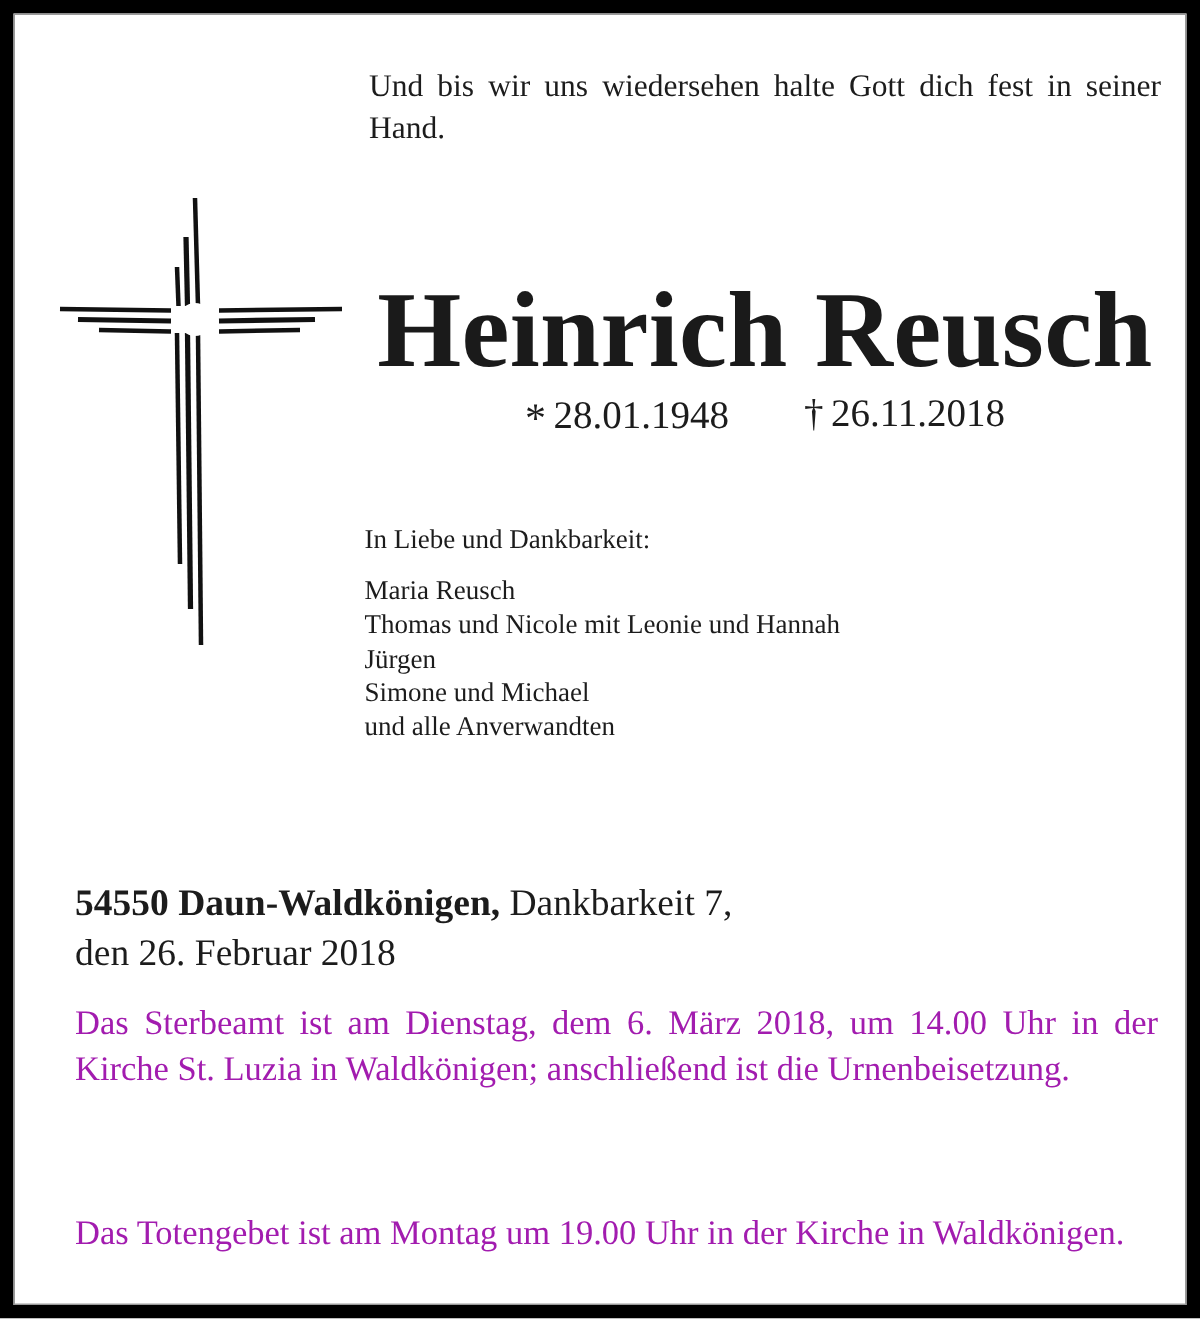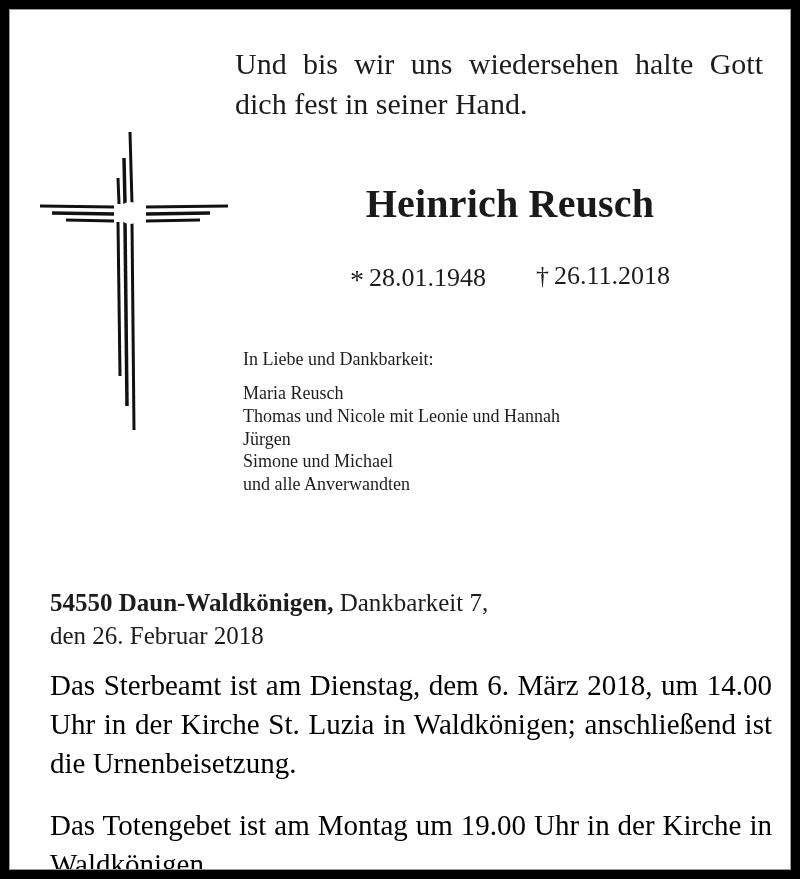"Und bis wir uns wiedersehen" .epitaph { font-size: 30px -> 21px; left: 225px -> 236px }
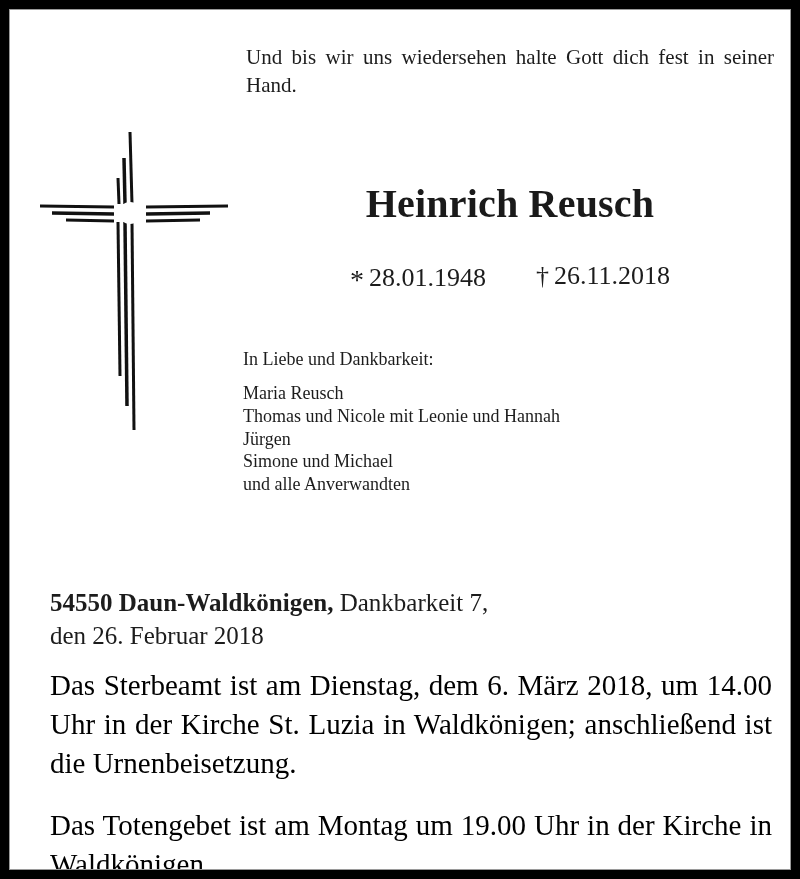"Heinrich Reusch" .deceased-name { font-size: 40px -> 72px }
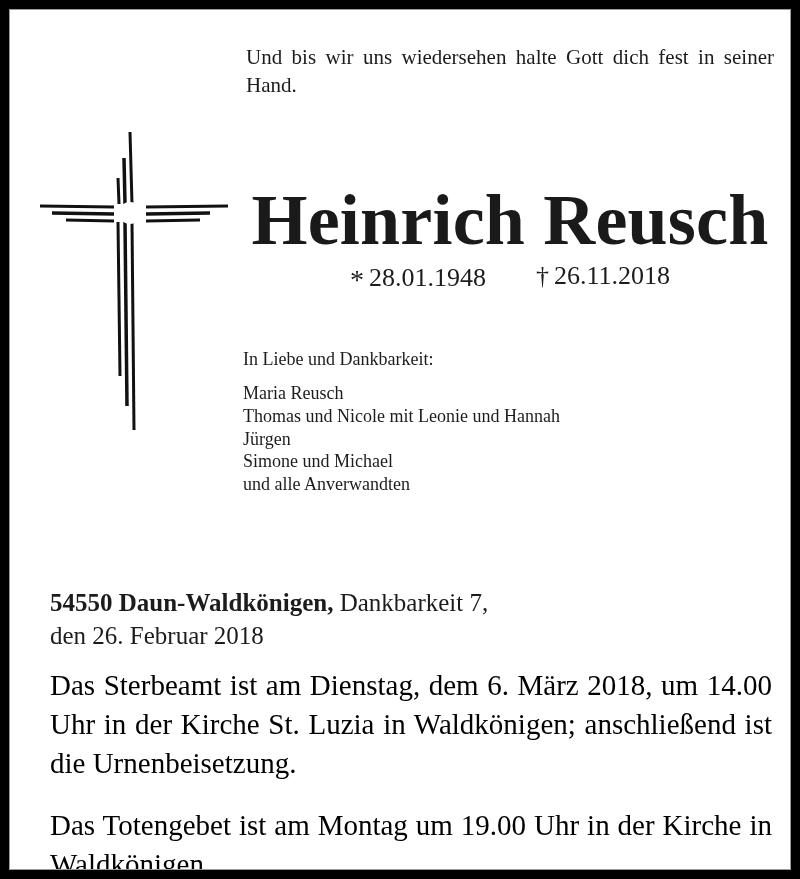"Das Sterbeamt ist am Dienstag," .service-paragraph { color: #000000 -> #a21caf; font-size: 29px -> 23px }
